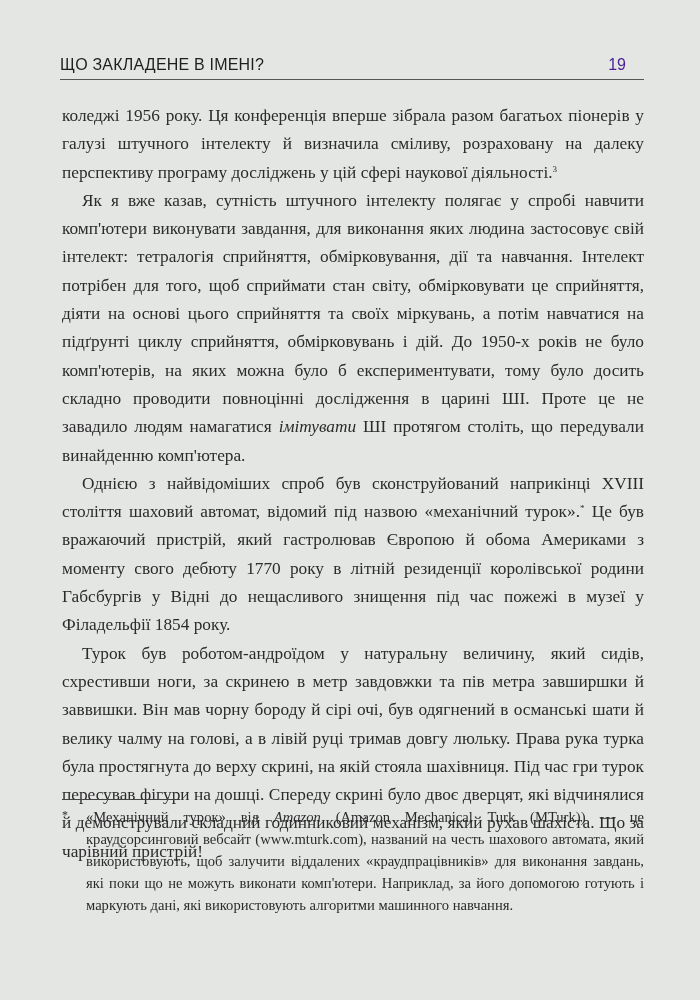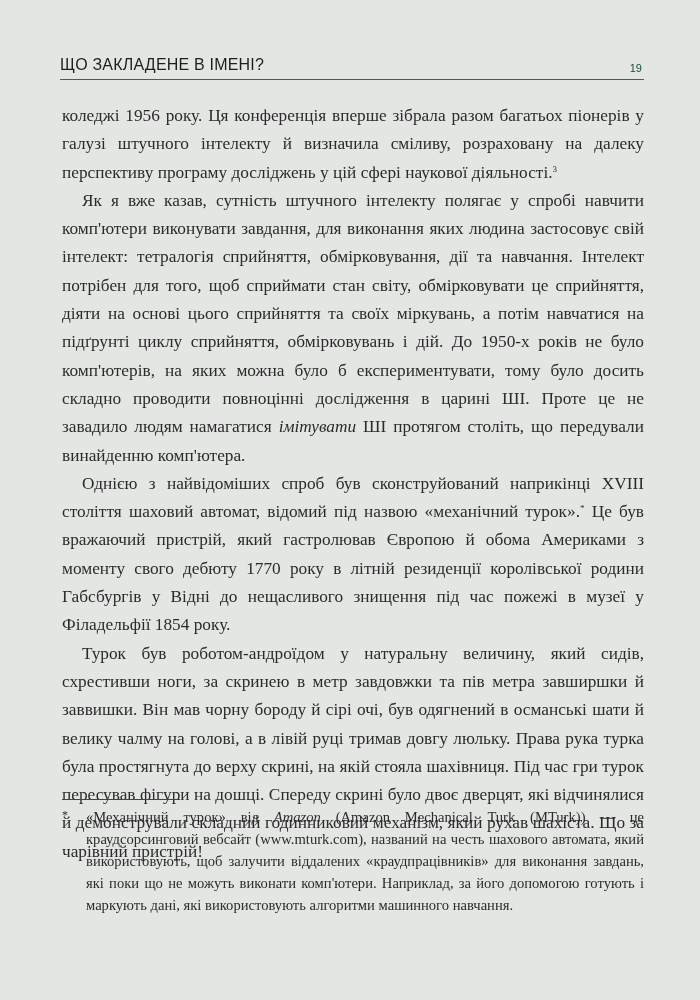"19" .page-number { color: #14532d -> #4c1d95; font-size: 11px -> 16px; margin-right: 2px -> 18px }
